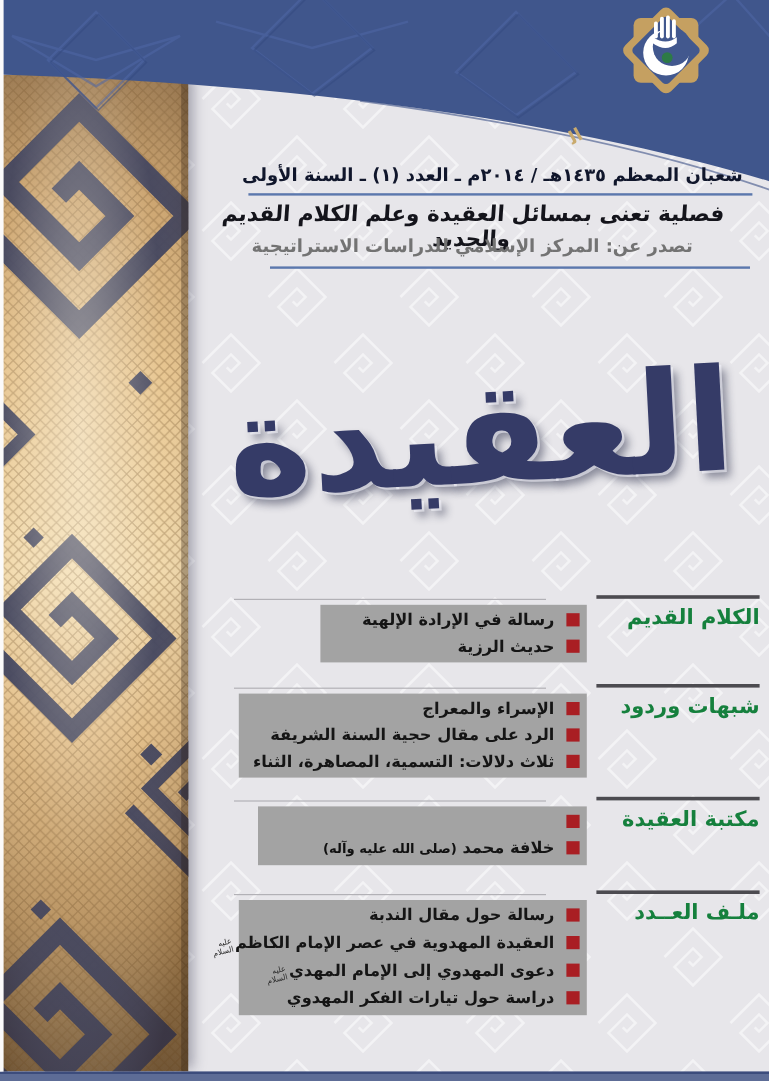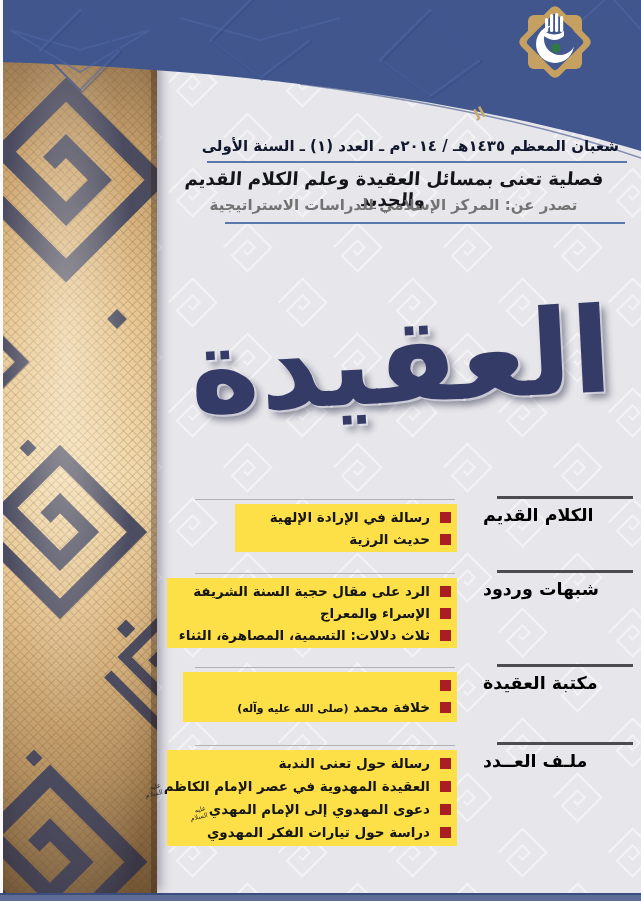"رسالة في الإرادة الإلهية" .rows { background: #fde047 -> #a3a3a3; right: 184px -> 152px }
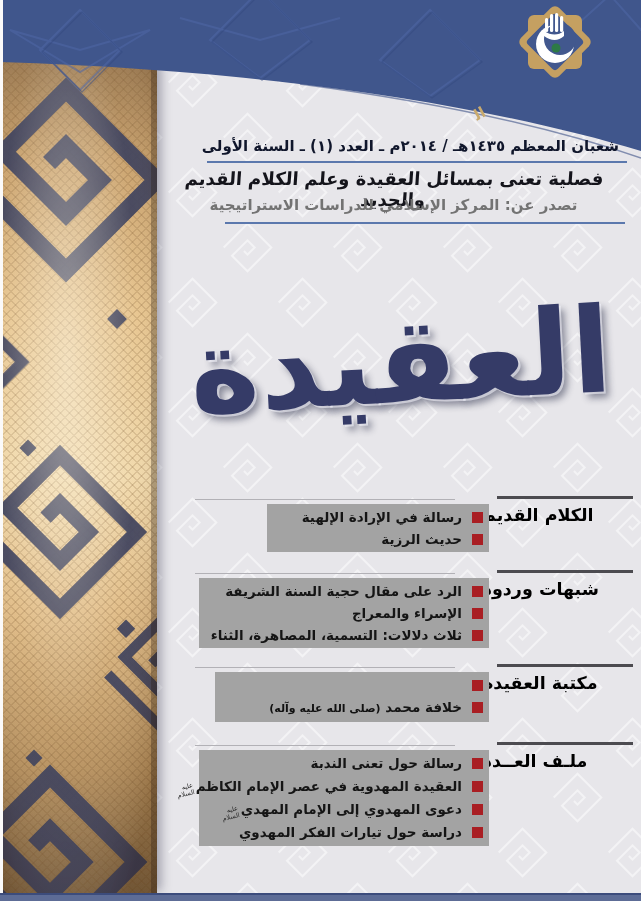"الكلام القديم" .sec-title { color: #000000 -> #15803d; text-align: left -> right }
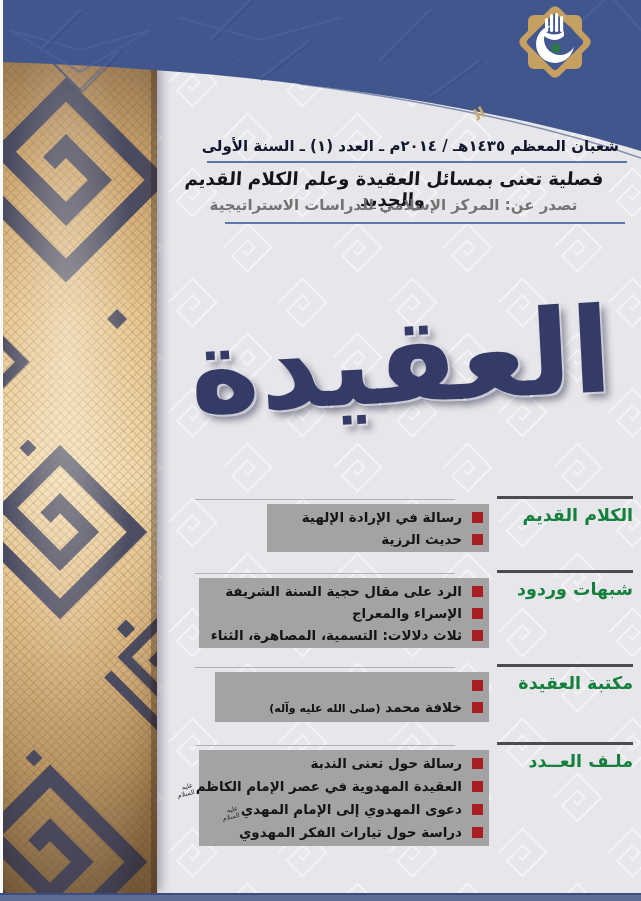"الرد على مقال حجية السنة" div.row { order: before "الإسراء والمعراج" -> after "الإسراء والمعراج" }
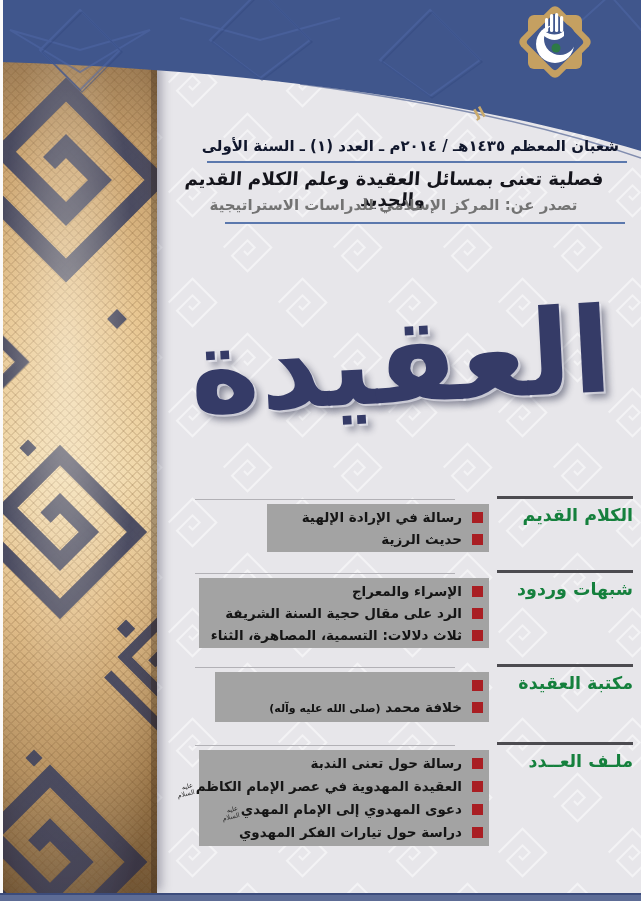"رسالة حول تعنى الندبة" span { text: تعنى -> مقال }
